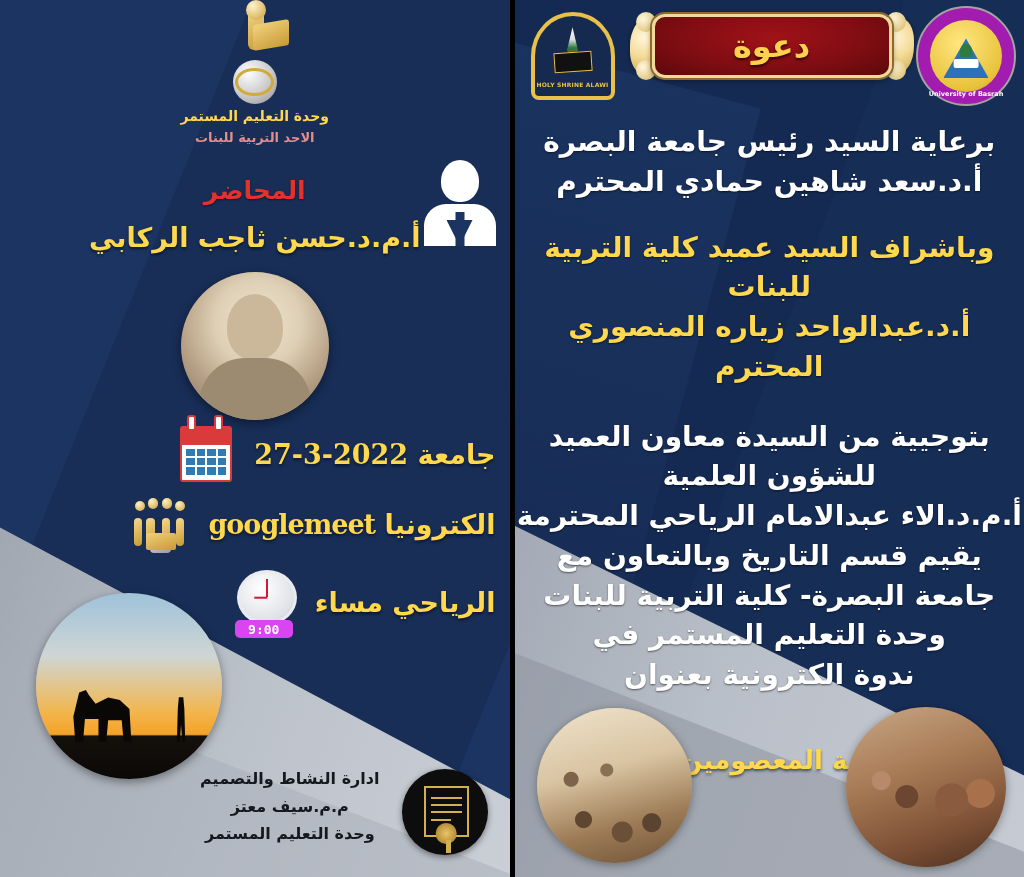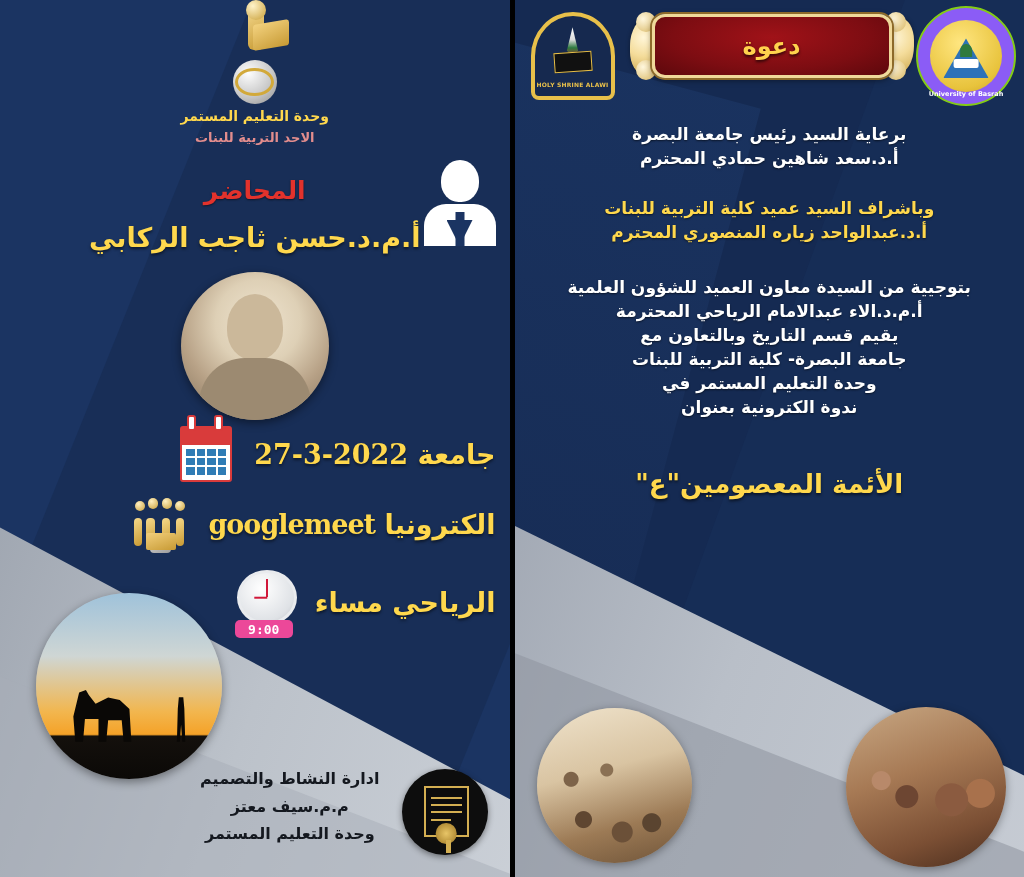"دعوة" .invite-text { font-size: 24px -> 32px }
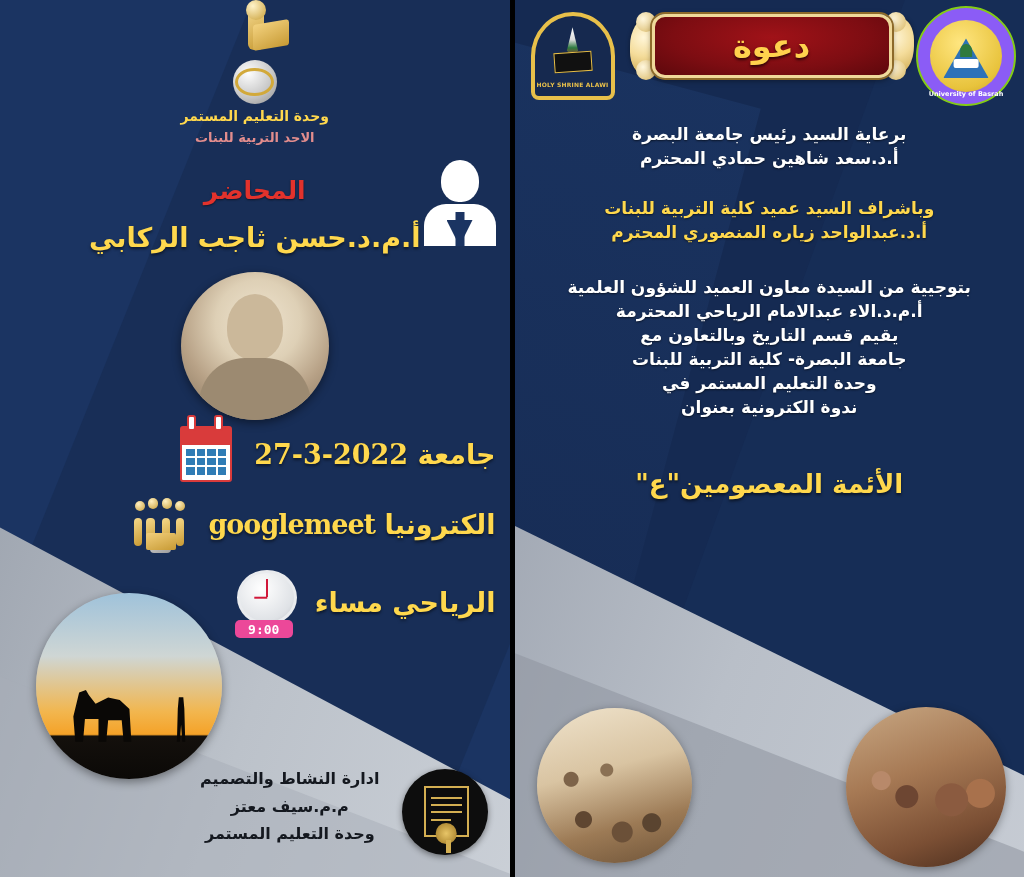"University of Basrah" .basrah-ring { background: #8b5cf6 -> #a21caf; border: 2px solid #84cc16 -> 2px solid #a3a3a3 }
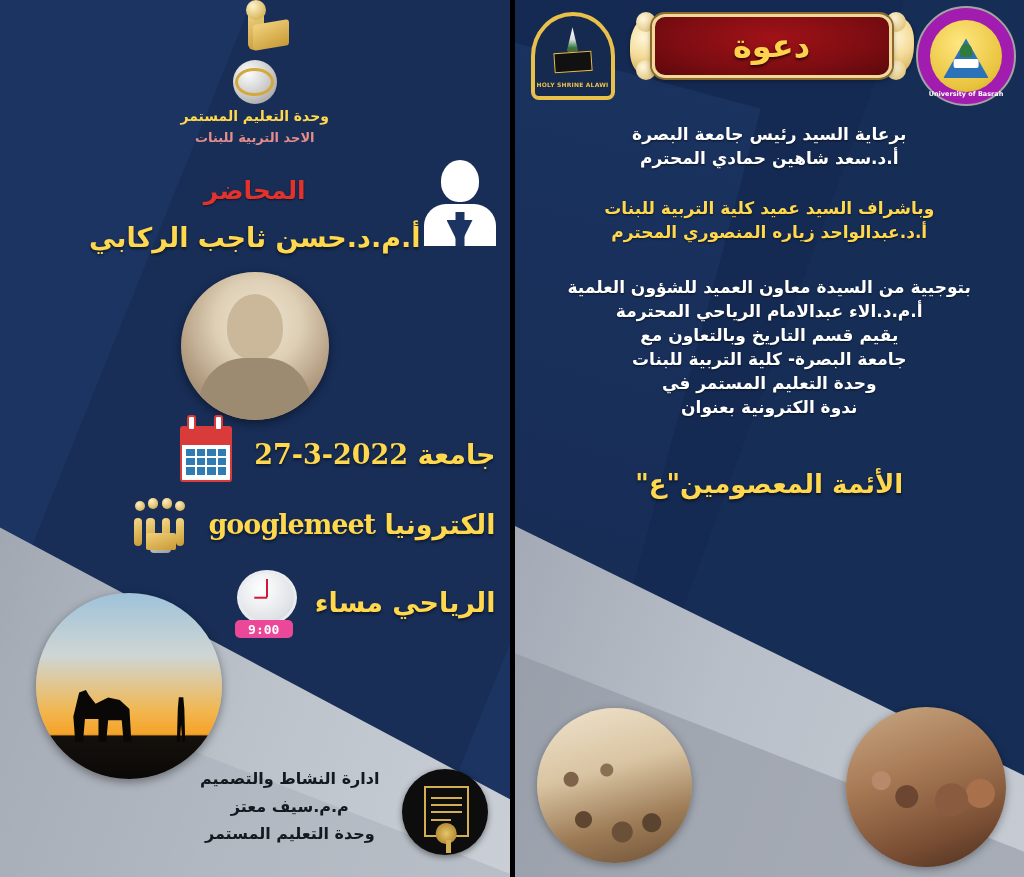"برعاية السيد رئيس جامعة البصرة" .l-line { font-size: 17px -> 28px }
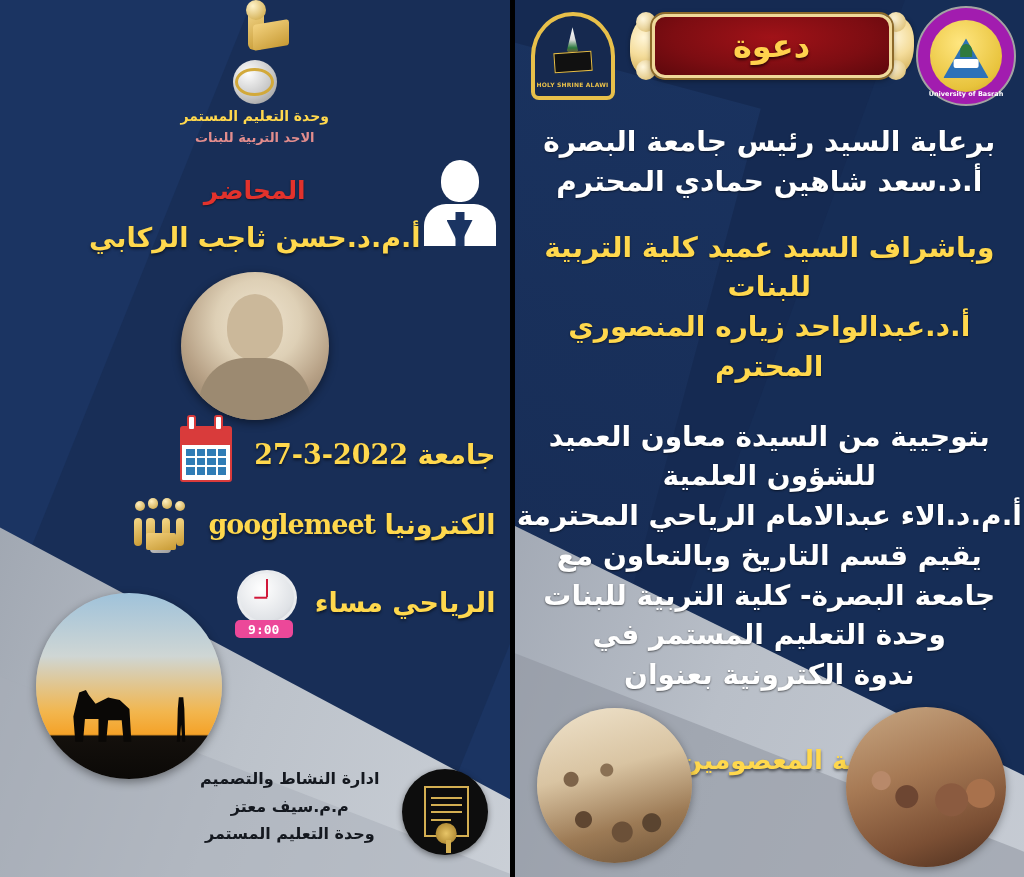"9:00" .clock-lcd { background: #ec4899 -> #d946ef }
